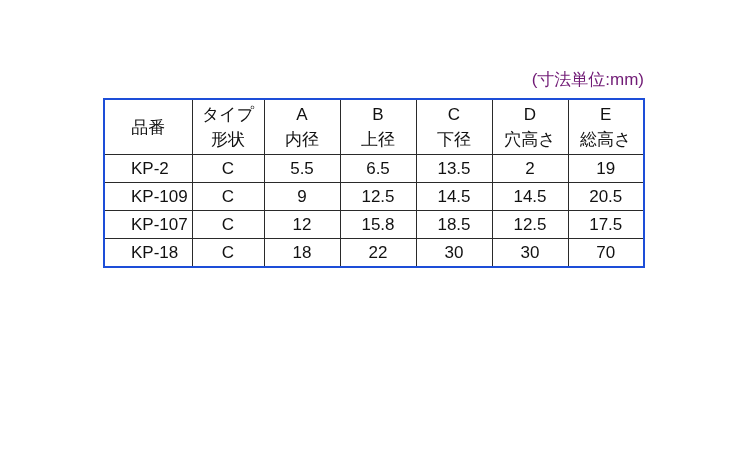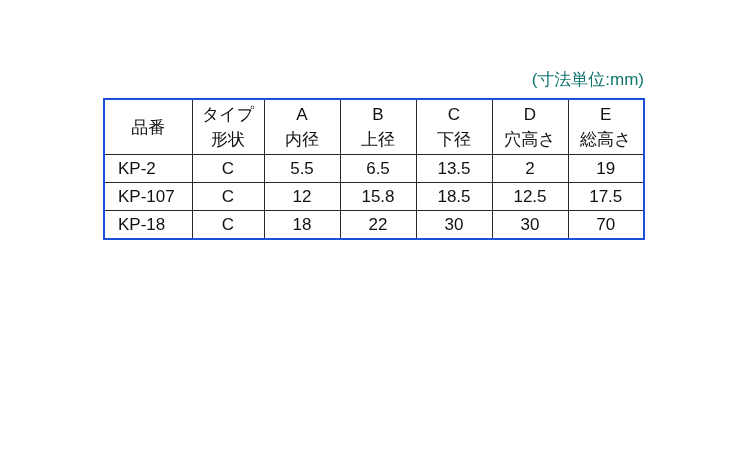"(寸法単位:mm)" .unit-note { color: #0f766e -> #701a75 }
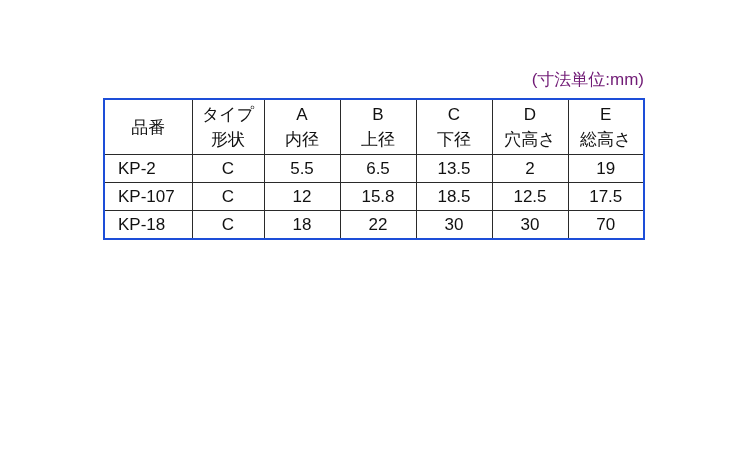"KP-2" table.spec td.part-no { padding-left: 13px -> 26px }
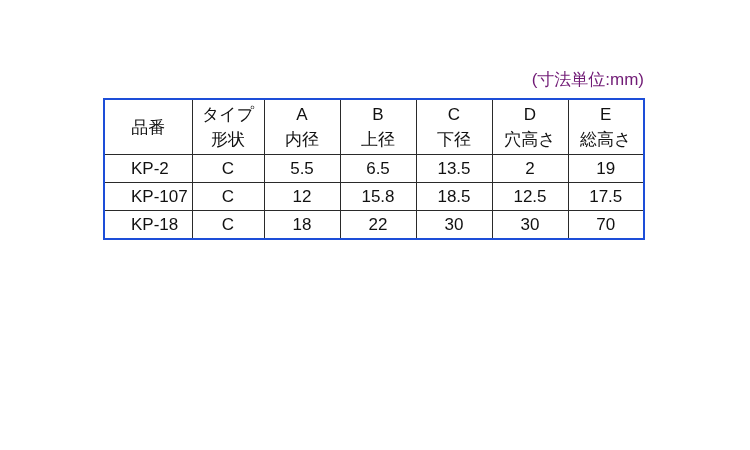"KP-109" tr { html: none -> <tr> <td>KP-109</td> <td>C</td> <td>9</td> <td>12.5</td> <td>14.5</td> <td>14.5</td> <td>20.5</td> </tr> }
